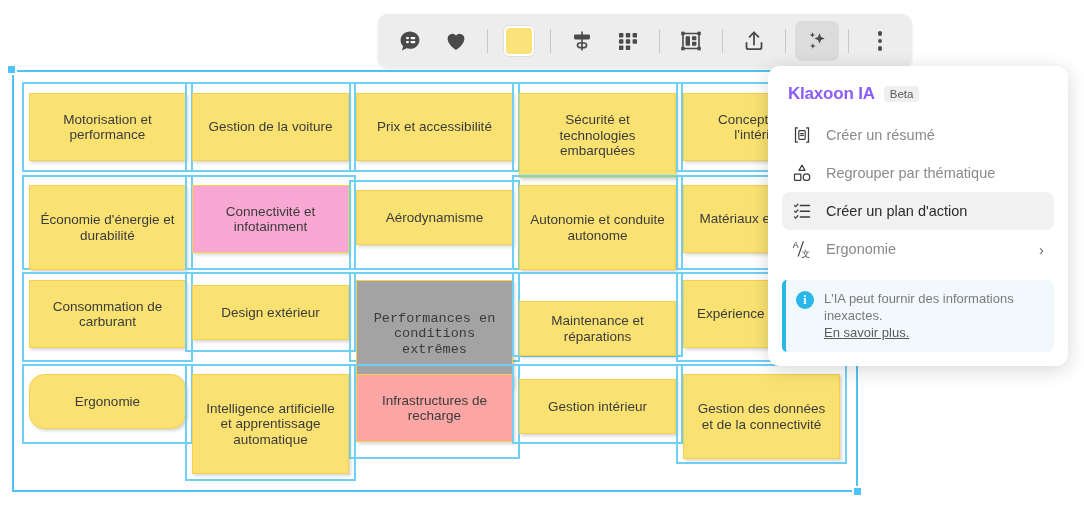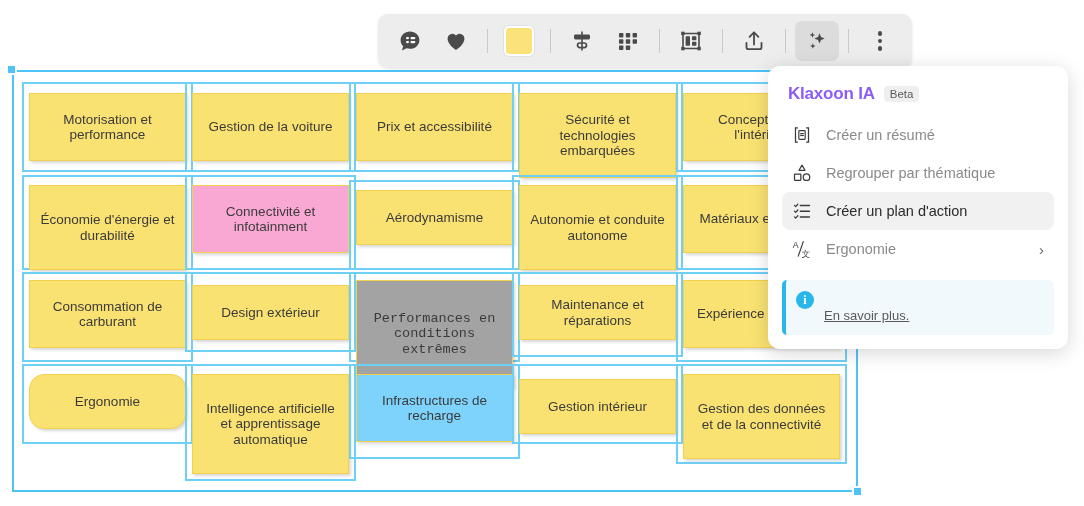"L'IA peut fournir des informations" span { html: none -> <span>L'IA peut fournir des informations inexactes.</span> }
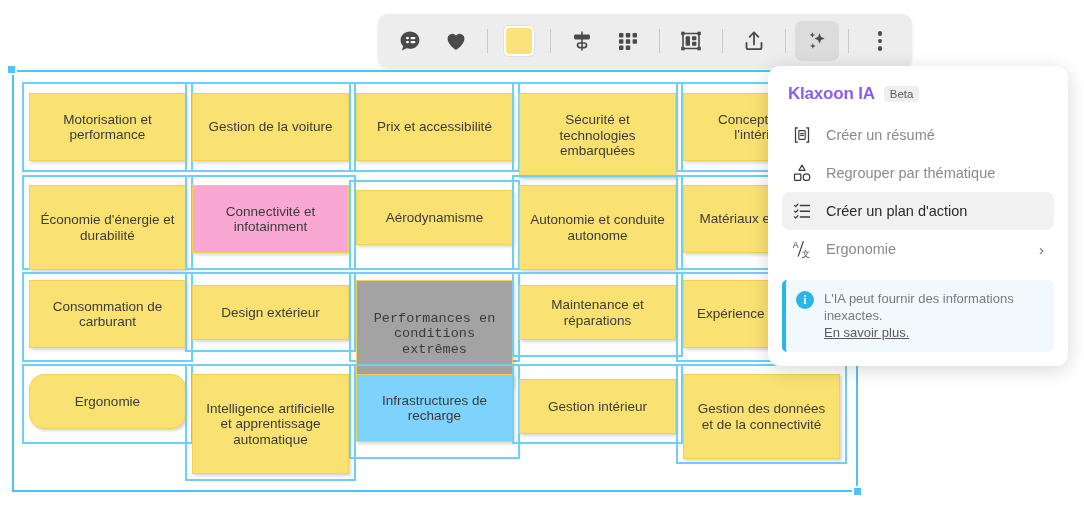"Maintenance et réparations" div.note { top: 285px -> 301px }
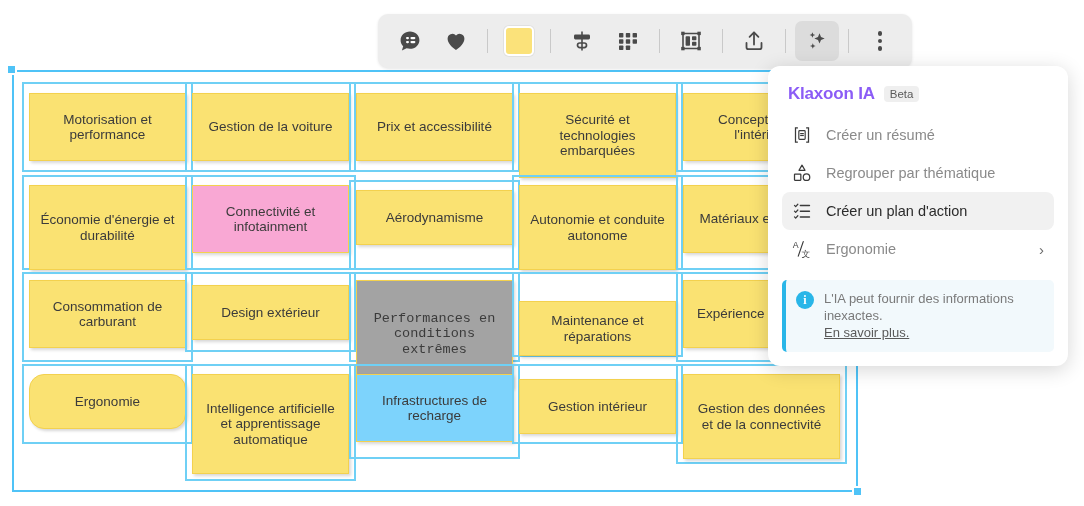"Infrastructures de recharge" div.note { background: #7dd3fc -> #fca5a5 }
